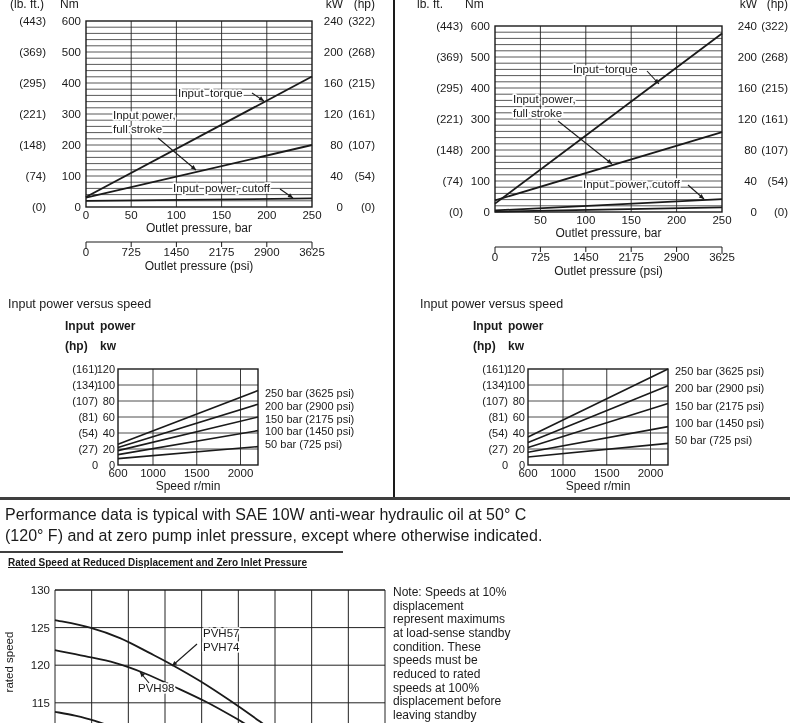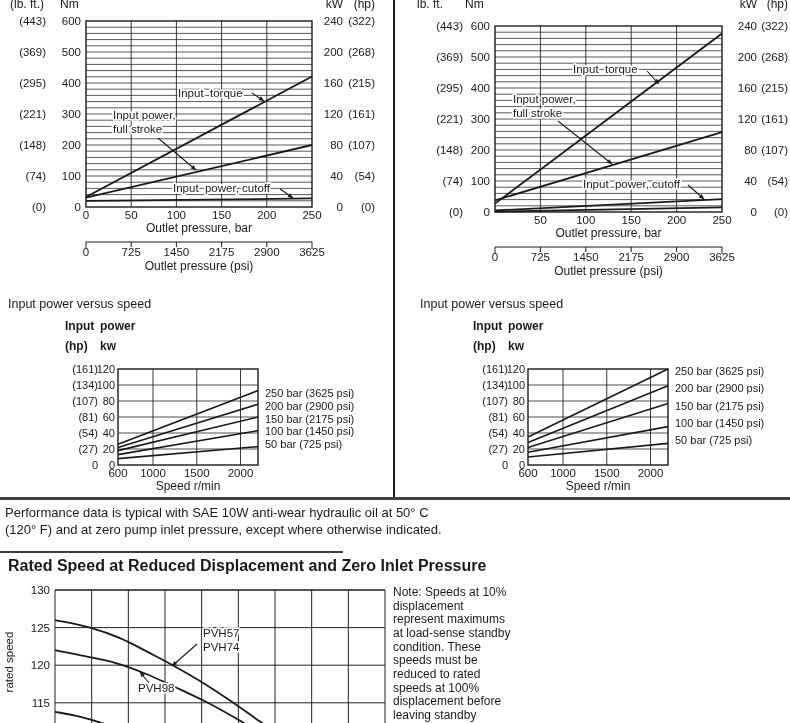"Performance data is typical with" .perf-note { font-size: 13px -> 16px }
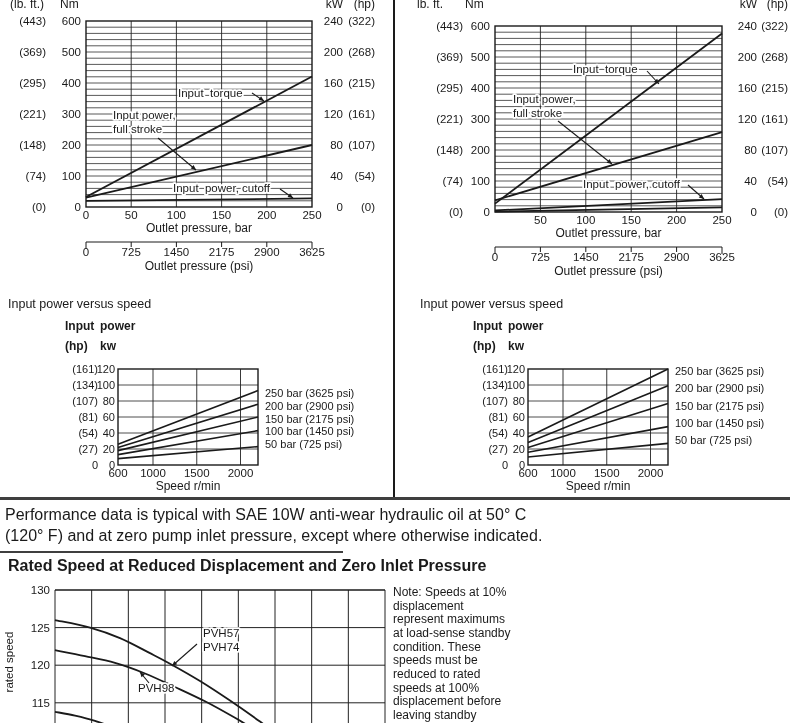"Rated Speed at Reduced Displacement" .rated-heading { font-size: 16px -> 10px; text-decoration: none -> underline }
